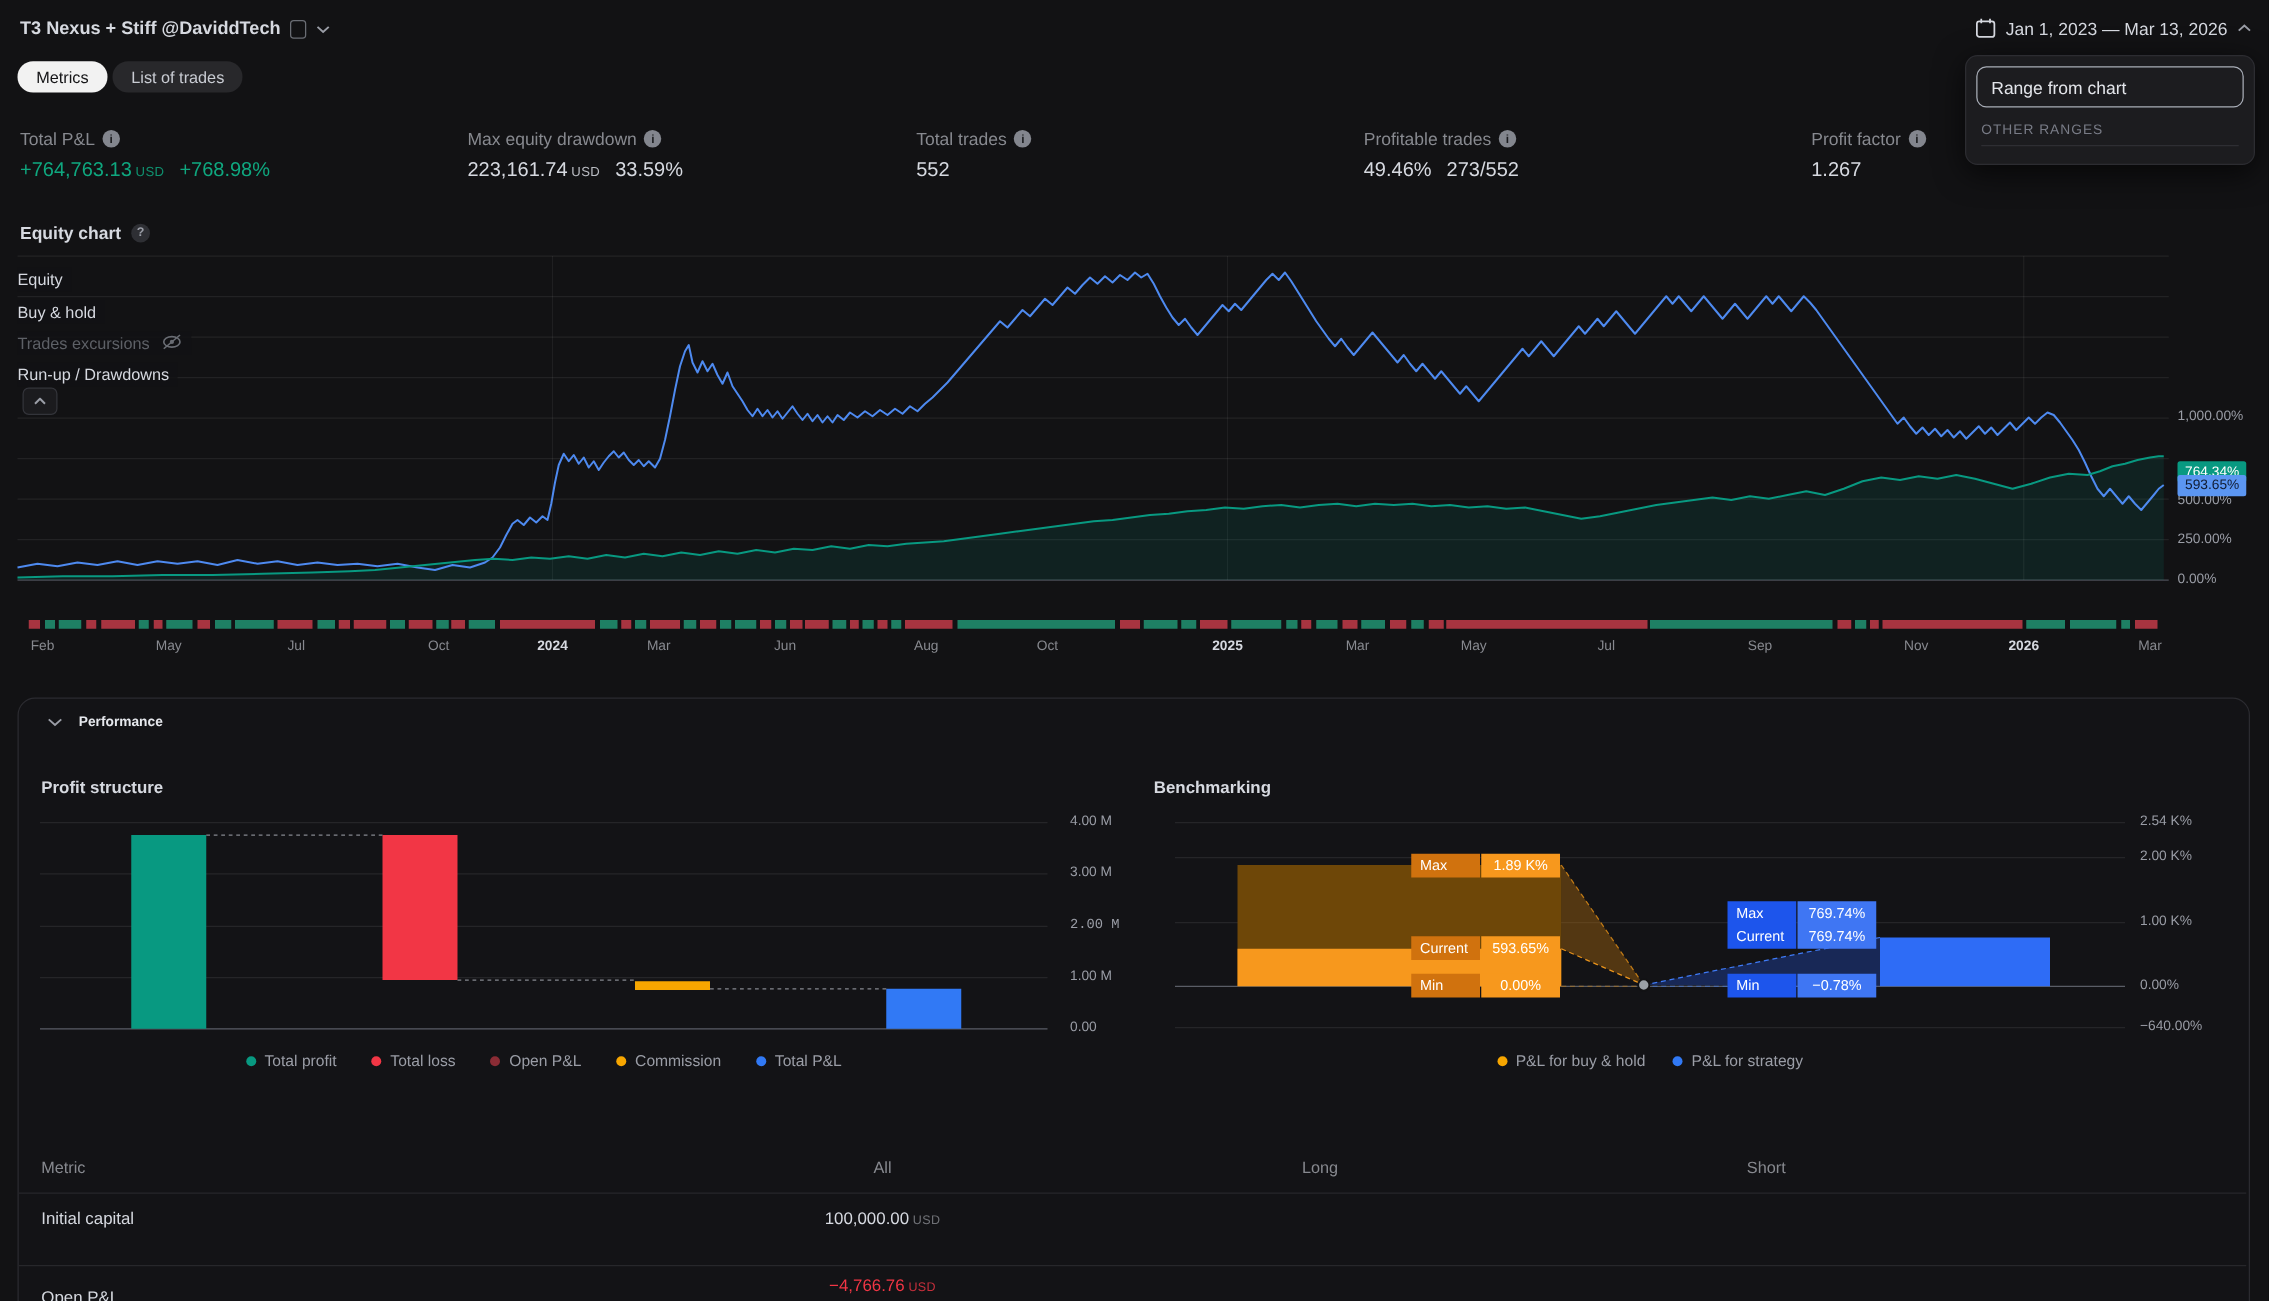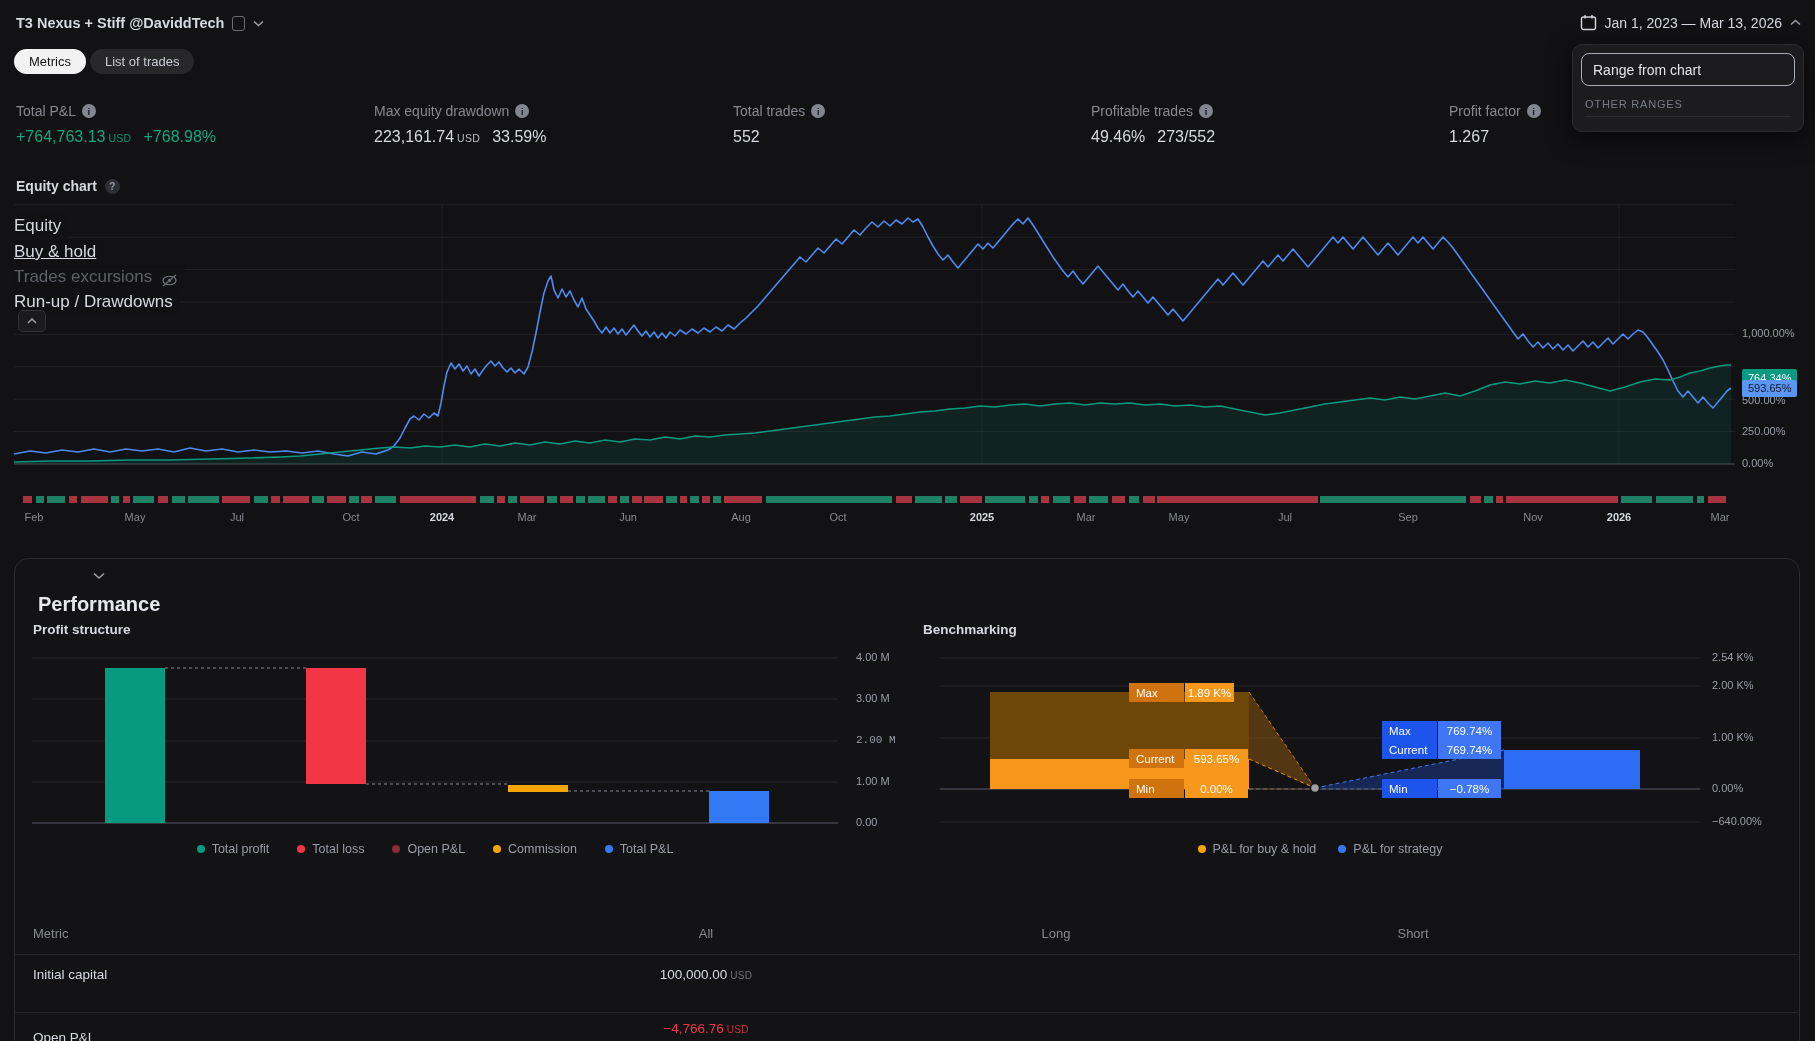"Equity" .eq-leg { align-items: flex-end -> flex-start; font-size: 17px -> 13px }
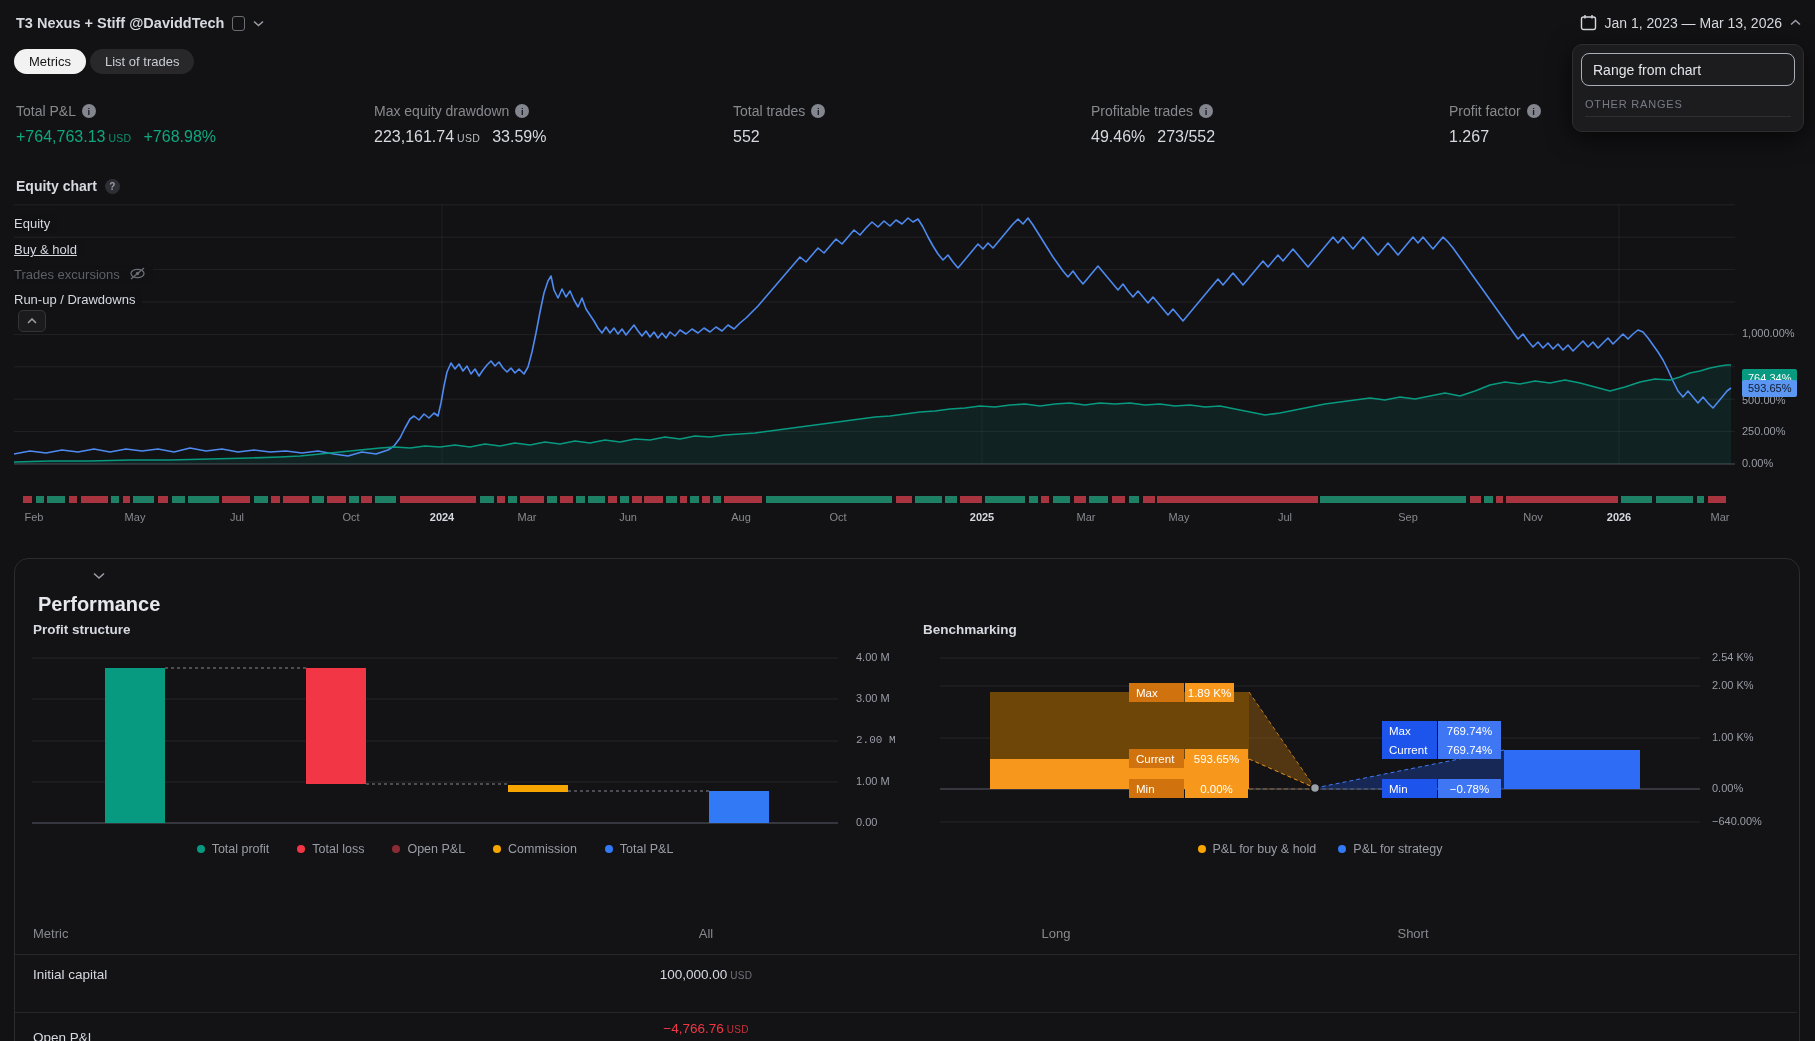"Buy & hold" span { text-decoration: underline -> none }
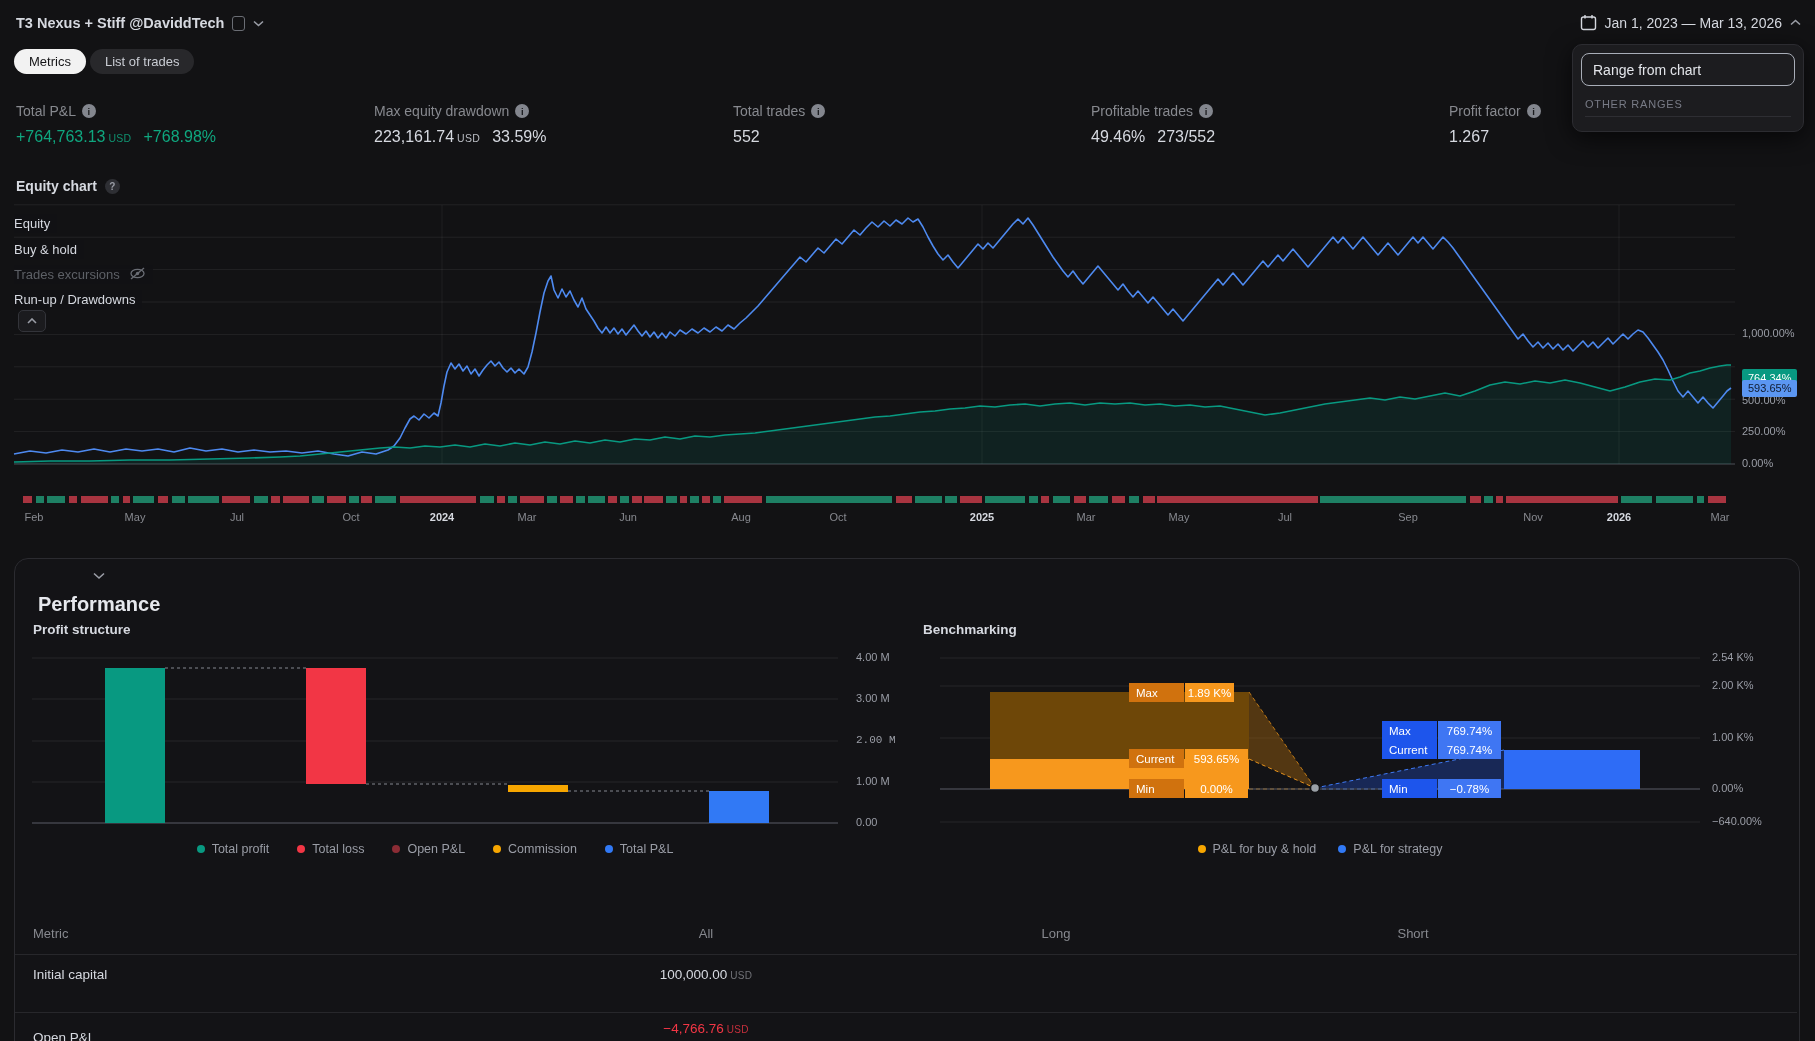"Performance" #perf-head { flex-direction: column -> none; font-size: 20px -> 11px }
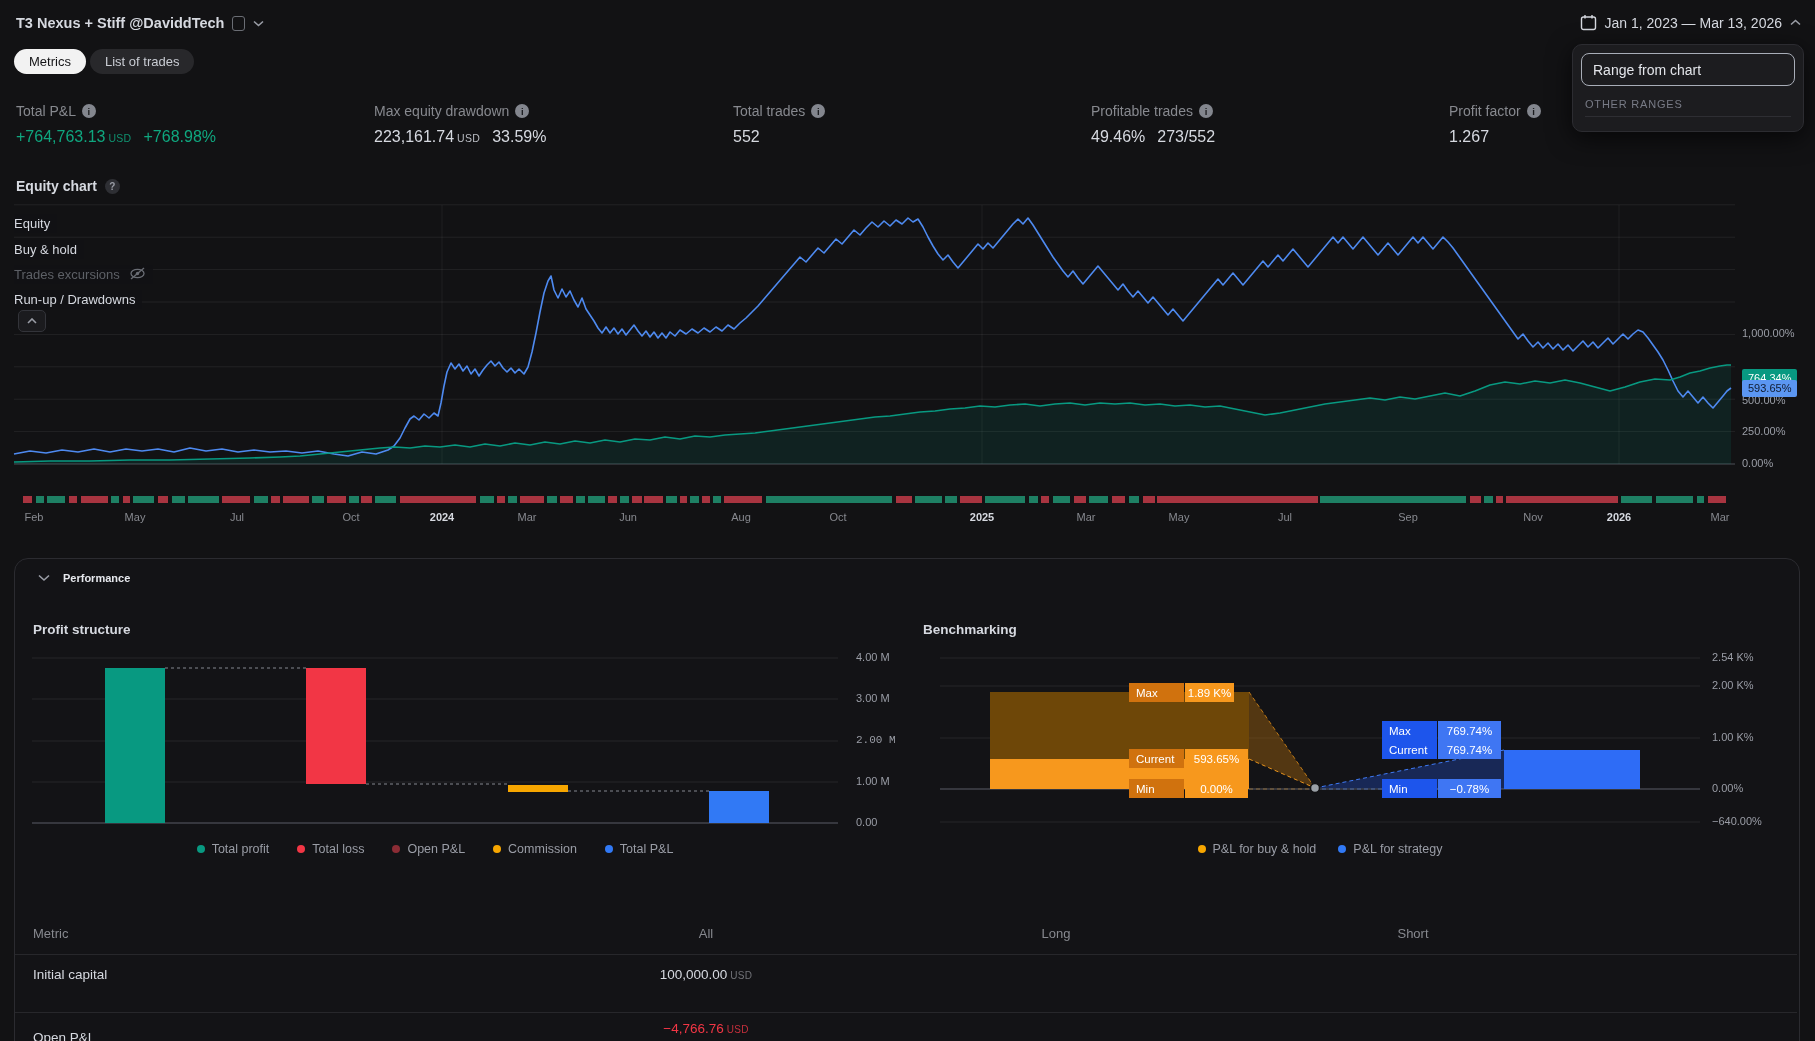"1.89 K%" span.v { width: 49px -> 63px }
